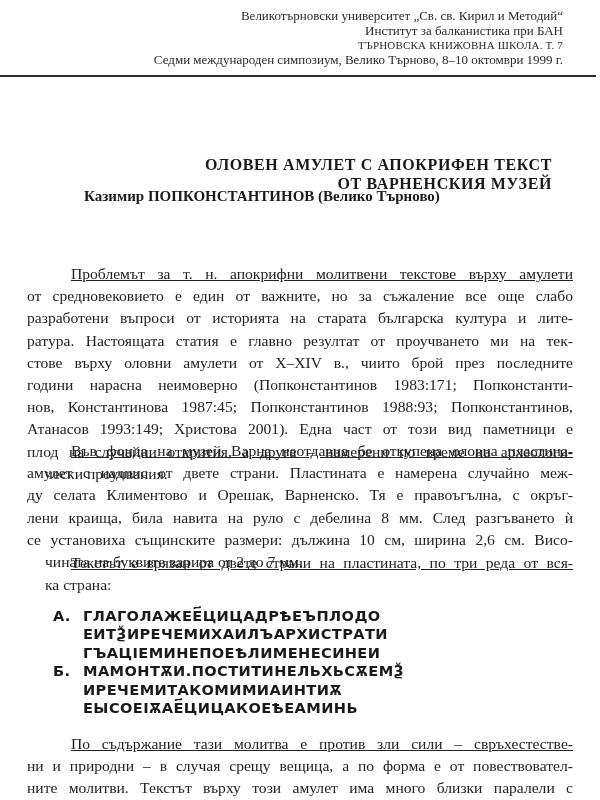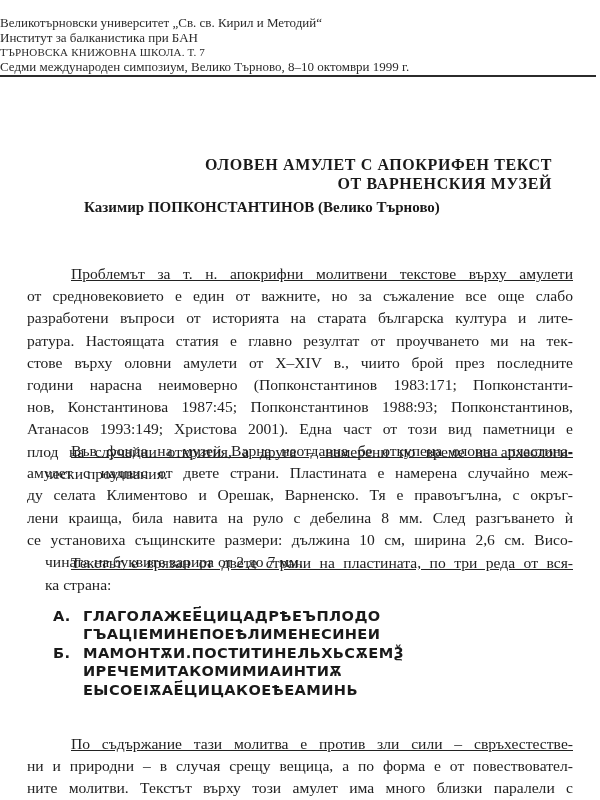"Великотърновски университет „Св. св." .header { text-align: left -> right; top: 16px -> 9px }
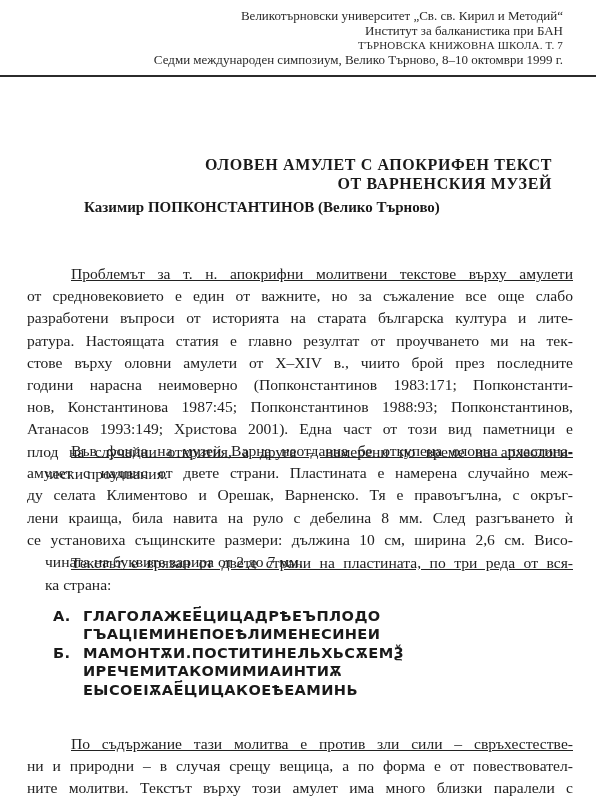"Казимир ПОПКОНСТАНТИНОВ (Велико Търново)" .author { top: 198px -> 187px }
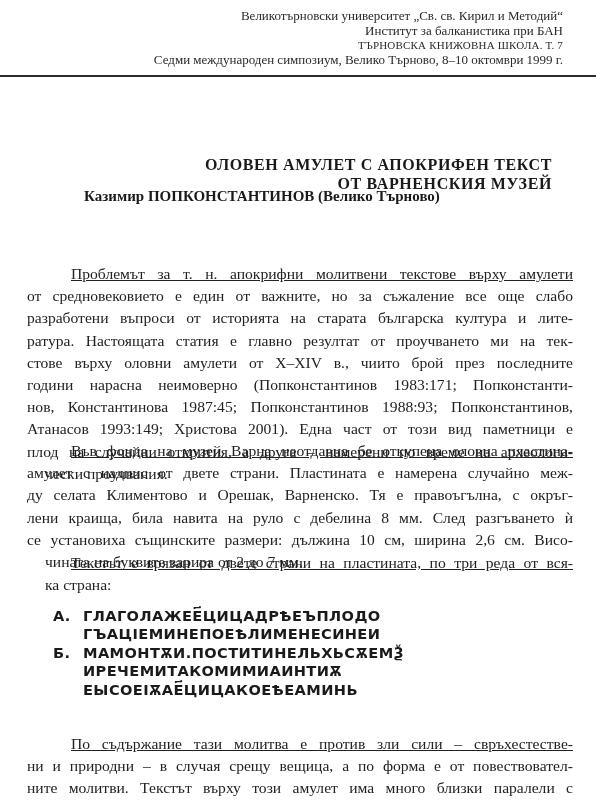"ЕИТѮИРЕЧЕМИХАИЛЪАРХИСТРАТИ" span.txt { html: none -> <span>ЕИТѮИРЕЧЕМИХАИЛЪАРХИСТРАТИ</span> }
